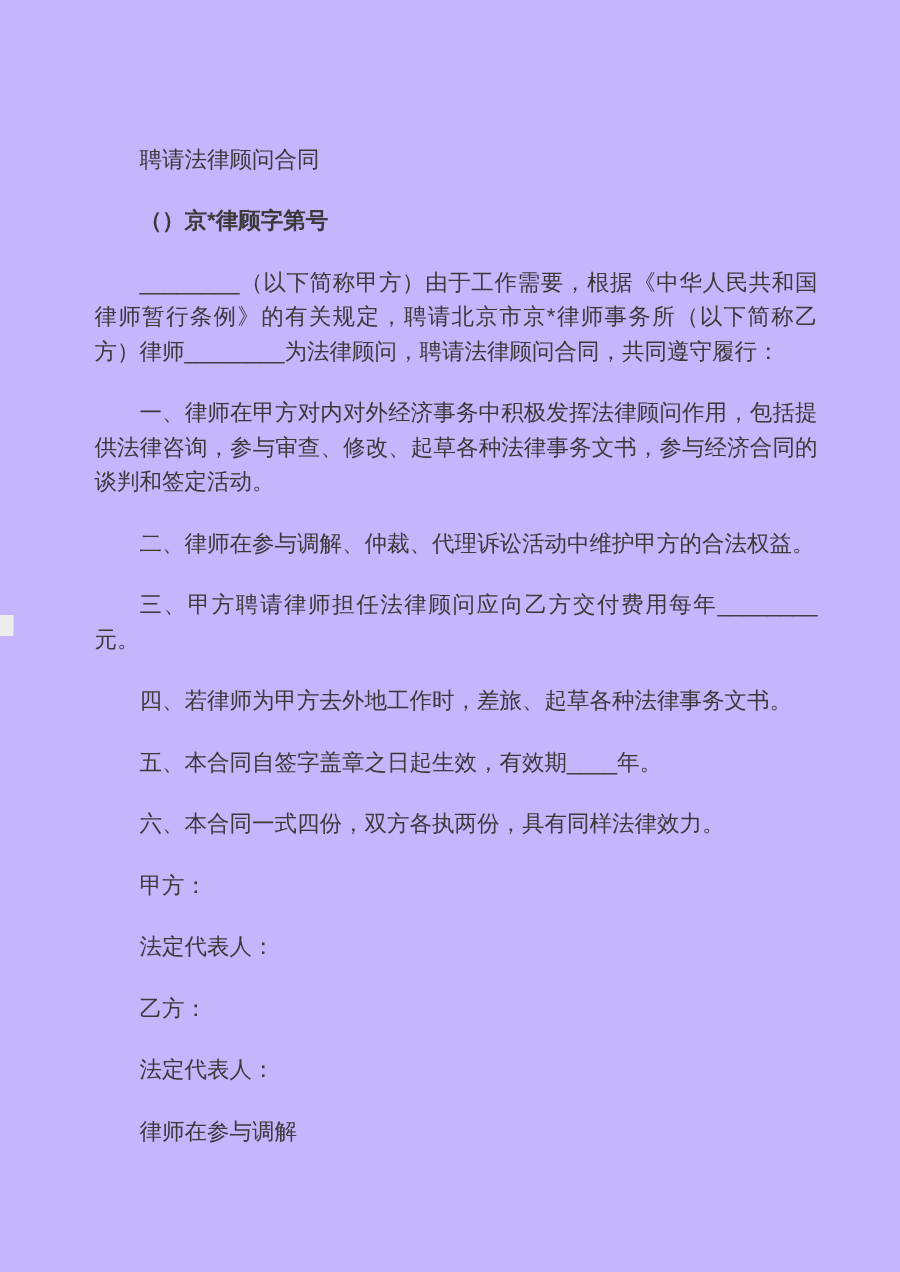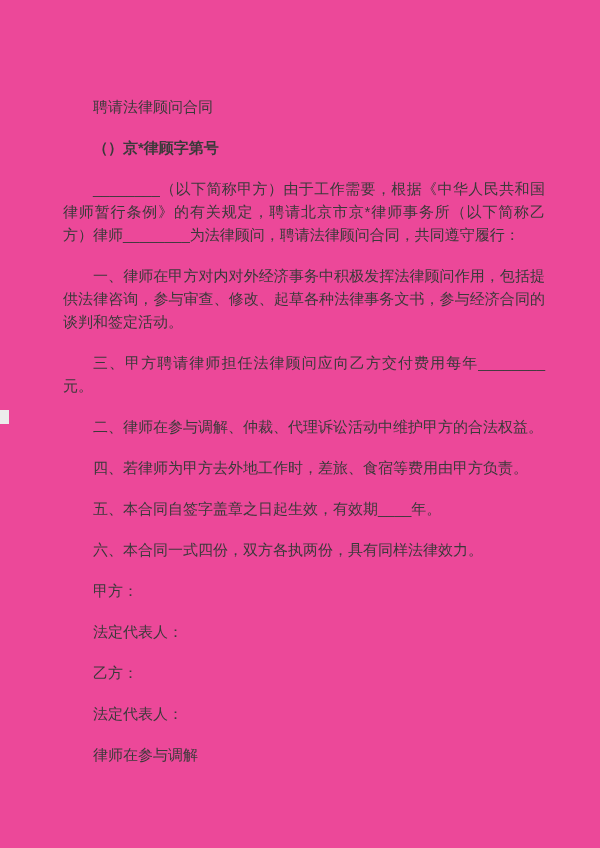"聘请法律顾问合同" .page { background: #ec4899 -> #c4b5fd }
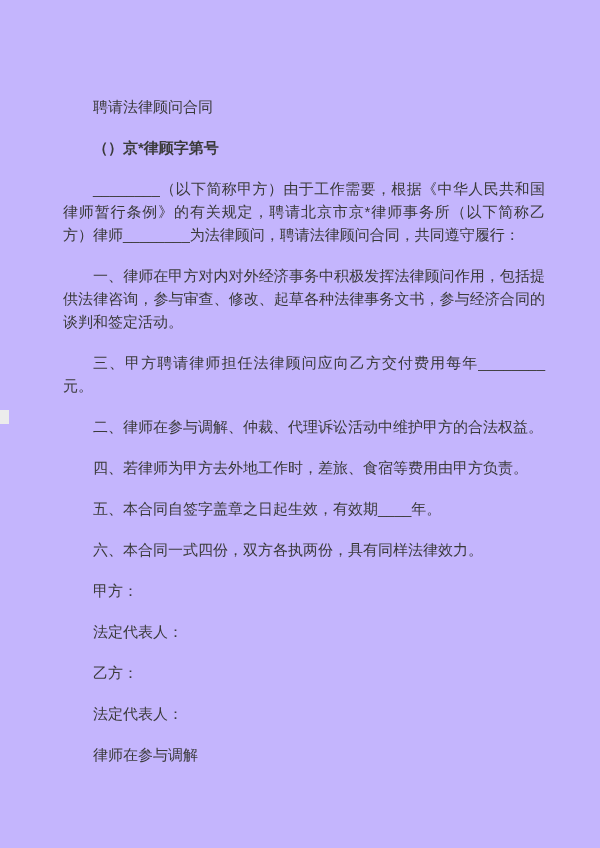"三、甲方聘请律师担任法律顾问应向乙方交付费用每年________元。" p.gap19 { order: before "二、律师在参与调解、仲裁、代理诉讼活动中维护甲方的合法权益。" -> after "二、律师在参与调解、仲裁、代理诉讼活动中维护甲方的合法权益。" }
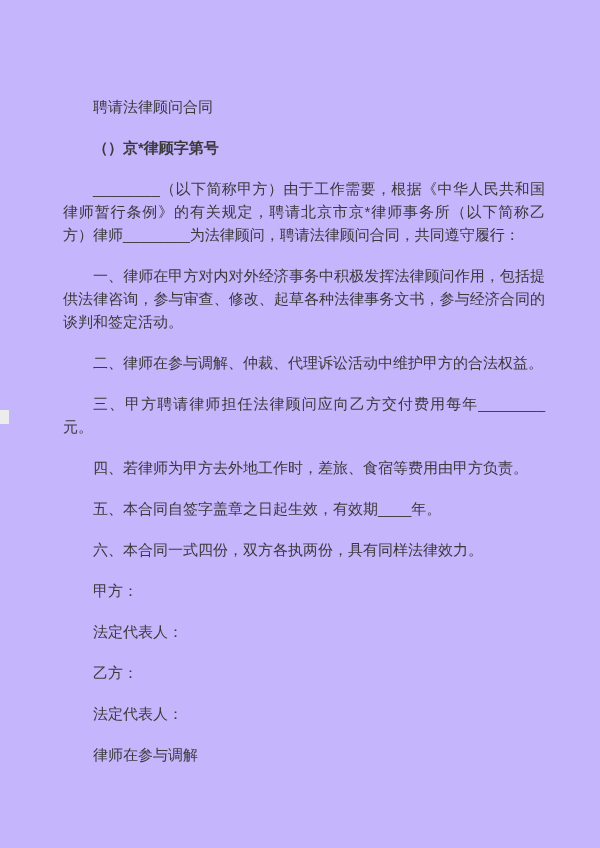"四、若律师为甲方去外地工作时，差旅、食宿等费用由甲方负责。" p.gap18 { text: 食宿等费用由甲方负责 -> 起草各种法律事务文书 }
